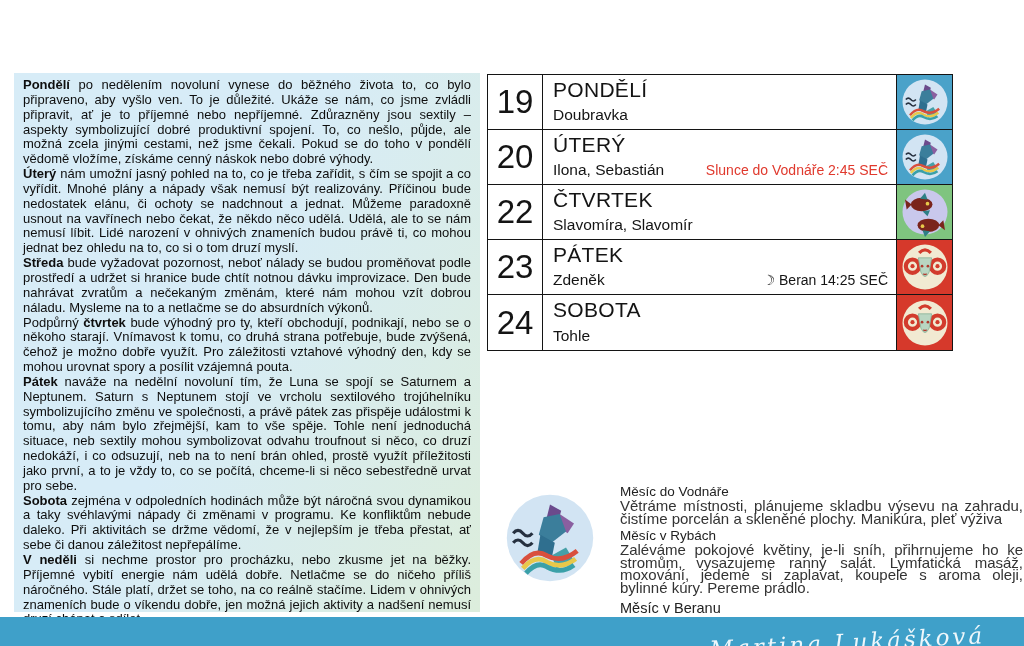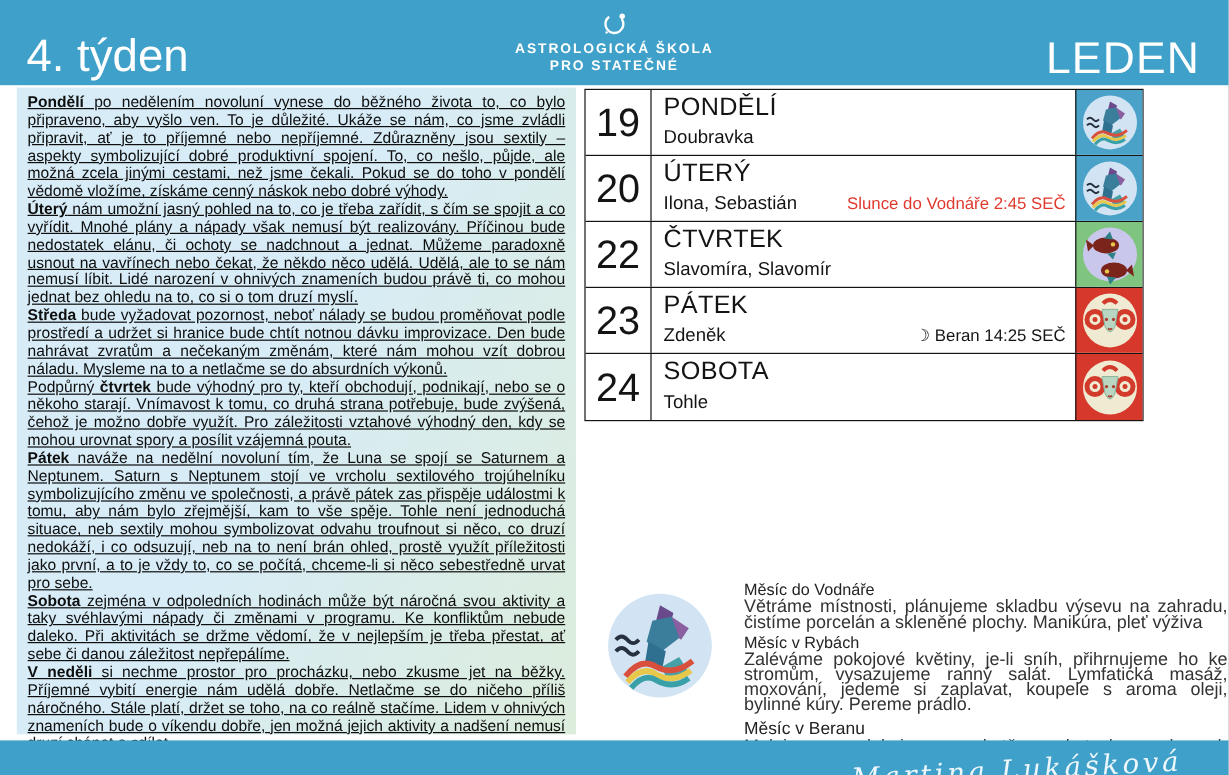"4. týden" div.header { html: <div> <div>4. týden</div> <div> <svg> <use></use> </svg> <div>ASTROLOGICKÁ ŠKOLA</div> <div>PRO STATEČNÉ</div> </div> <div>LEDEN</div> </div> -> none }
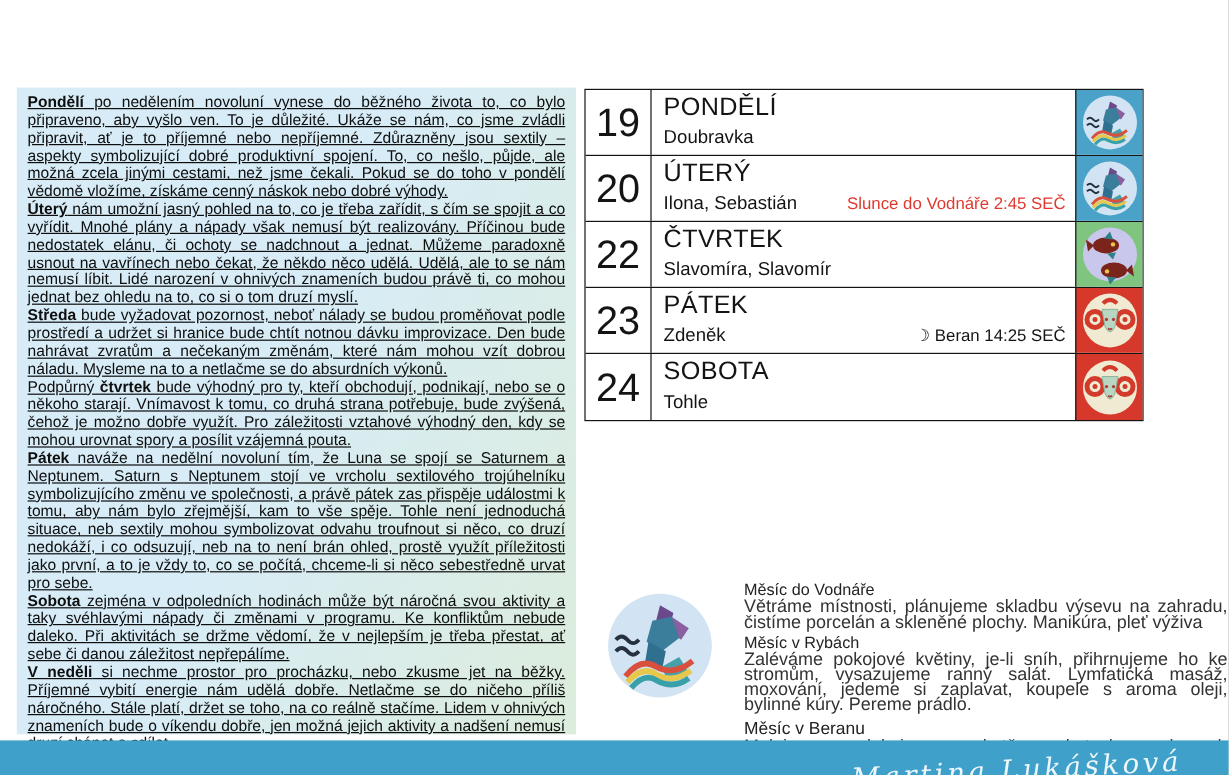"Pondělí po nedělením novoluní vynese" .weekly p { text-decoration: underline -> none }
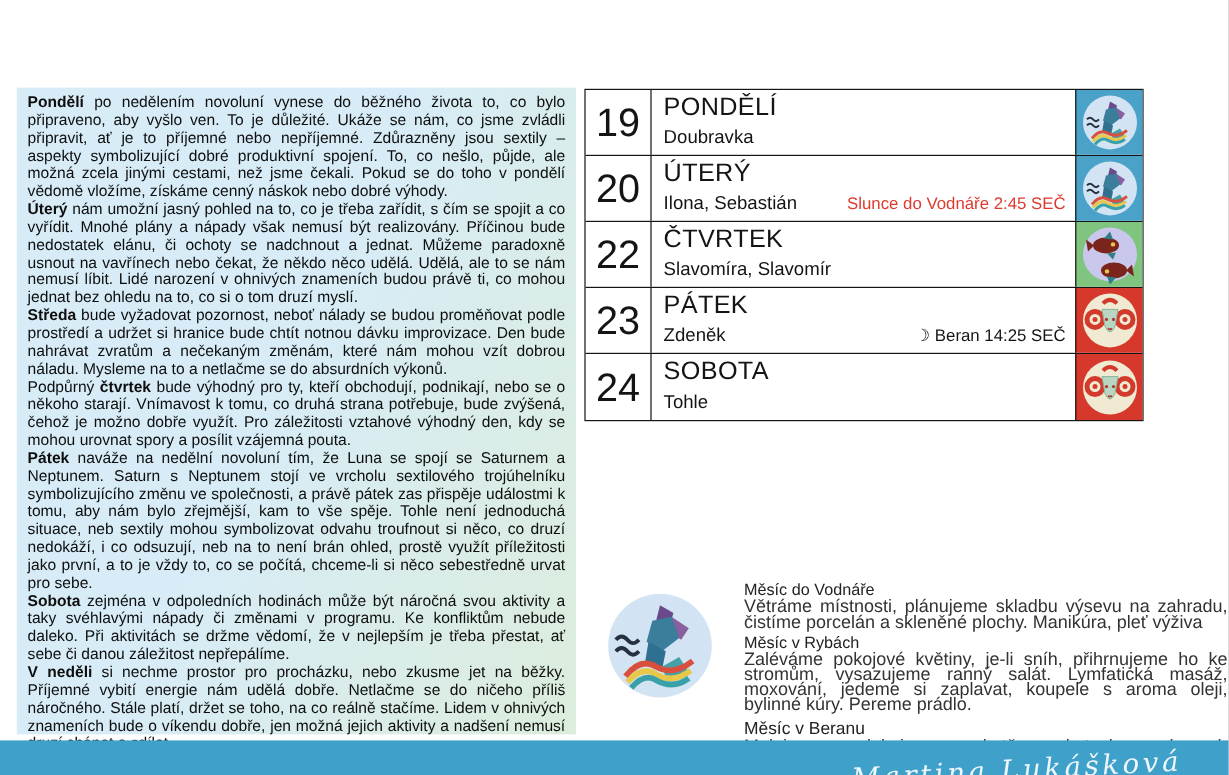"zejména v odpoledních hodinách může" span { text: aktivity -> dynamikou }
